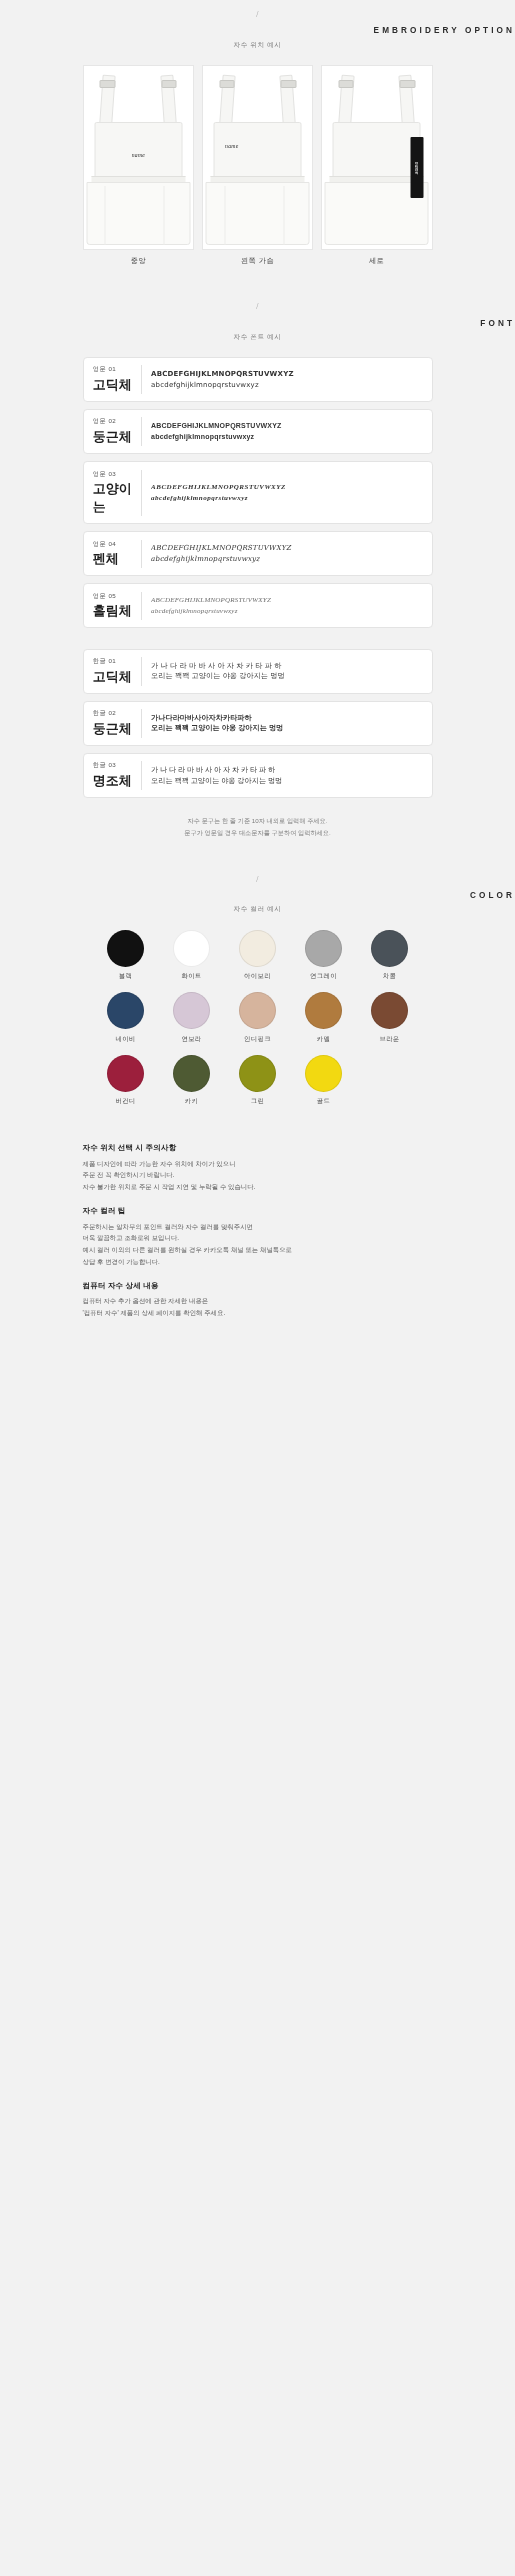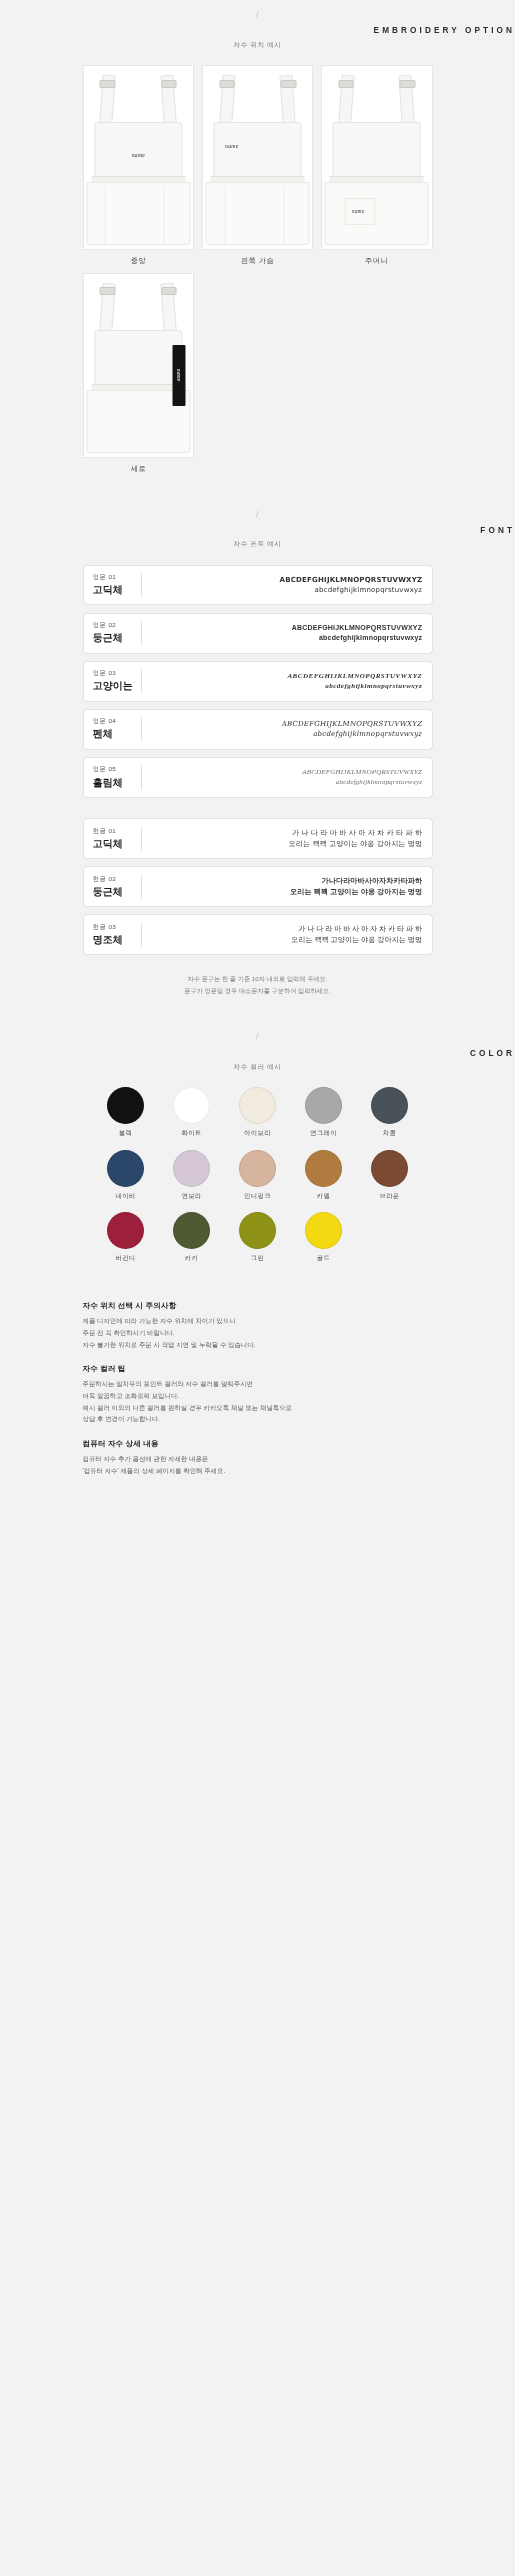"주머니" div.pos-cell { html: <div> <div> <div> <div></div> <div></div> <div></div> <div></div> <div></div> <div></div> <div></div> <div></div> <div></div> <div></div> <div>name</div> </div> </div> <div>주머니</div> </div> -> none }
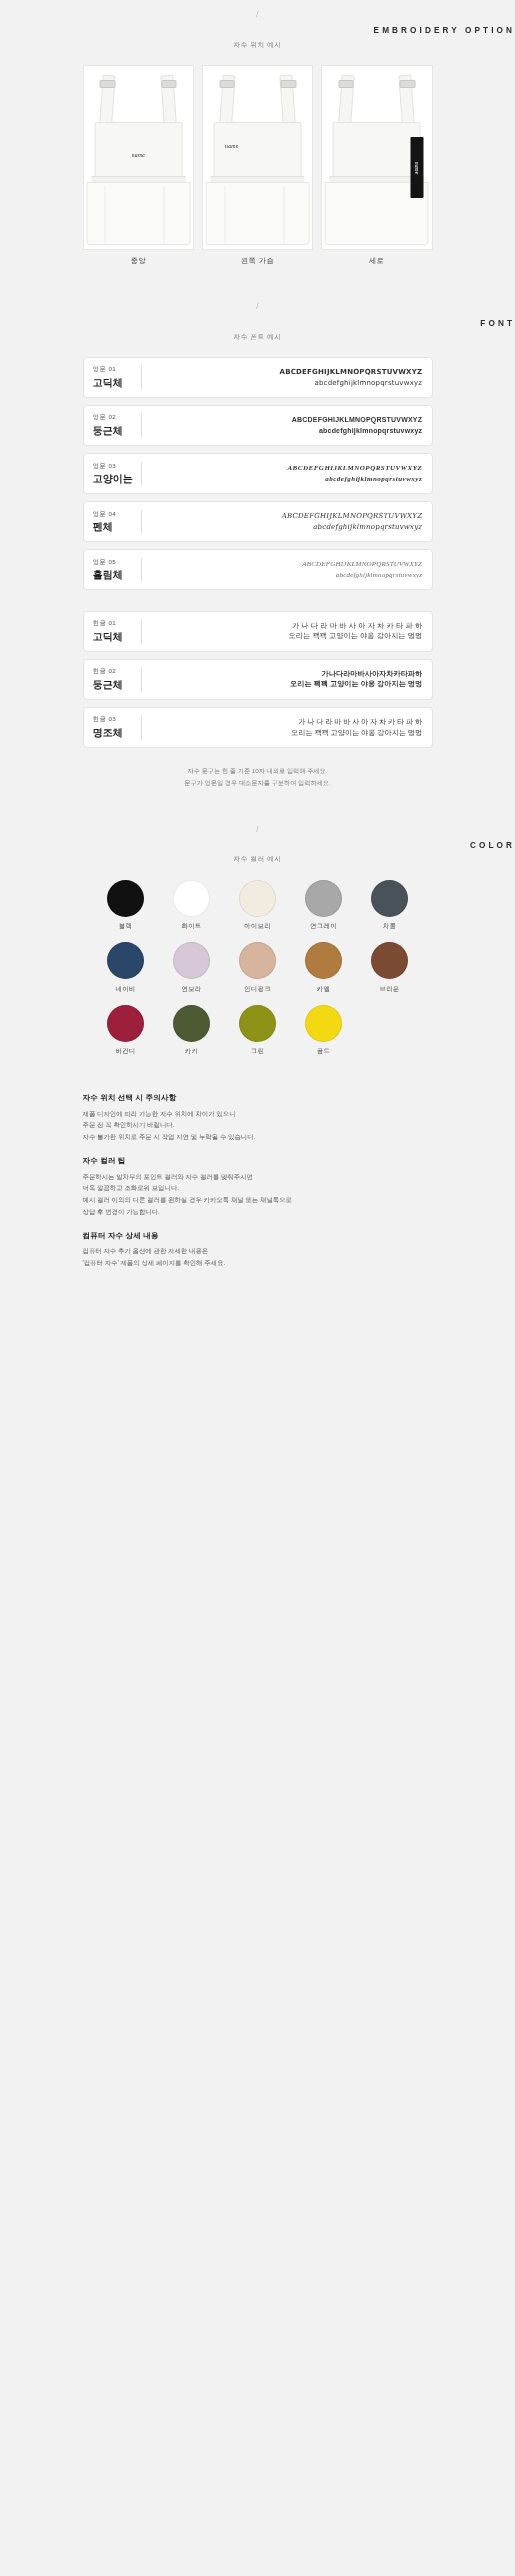"ABCDEFGHIJKLMNOPQRSTUVWXYZ" .font-sample { text-align: right -> none }
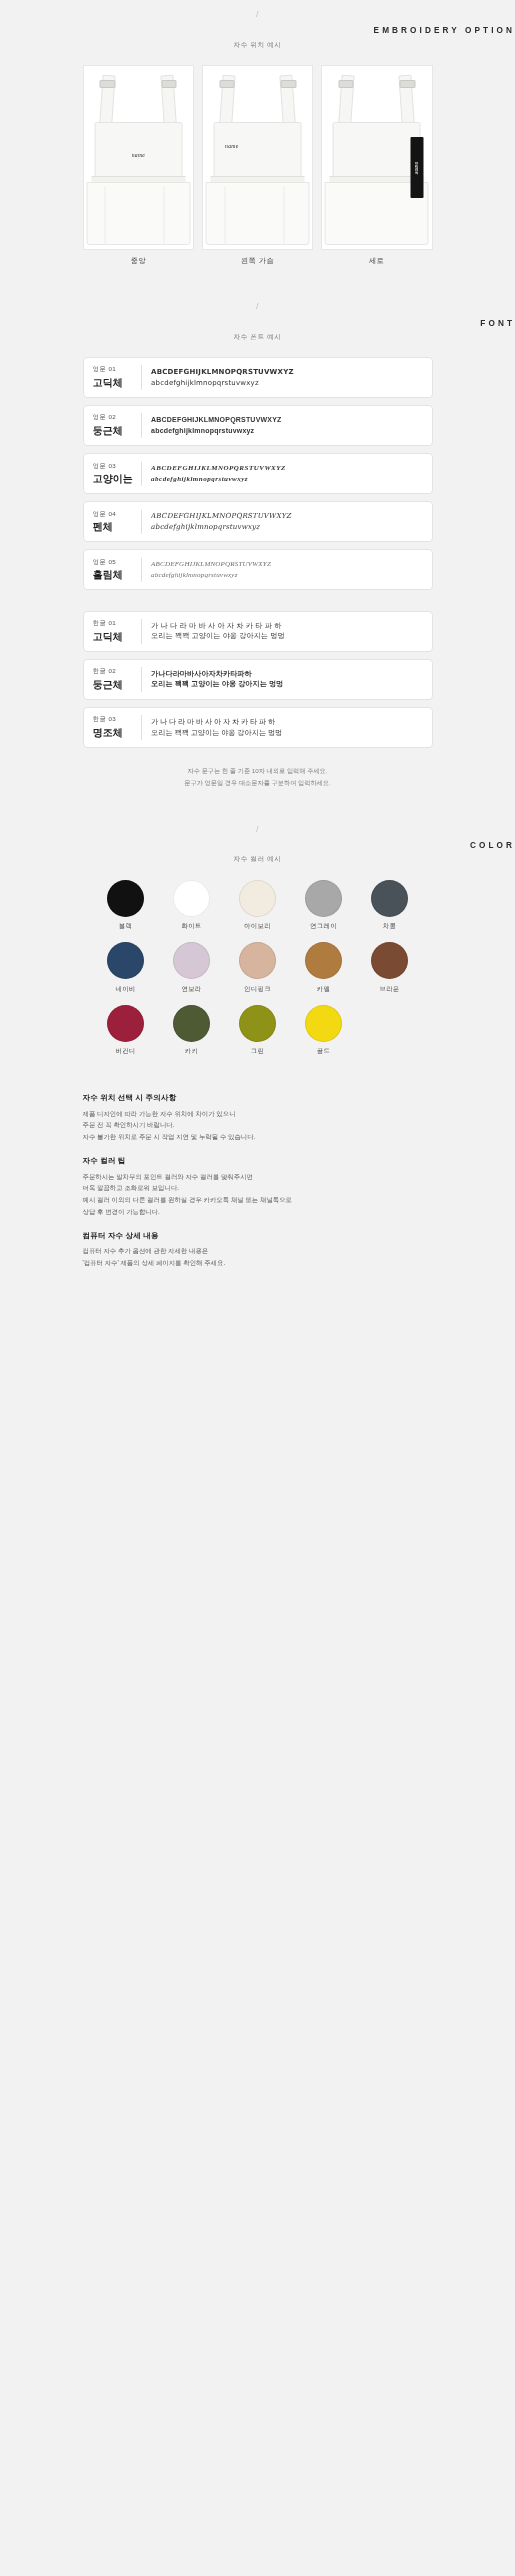"고딕체" .font-key .nm { font-size: 10px -> 13px }
